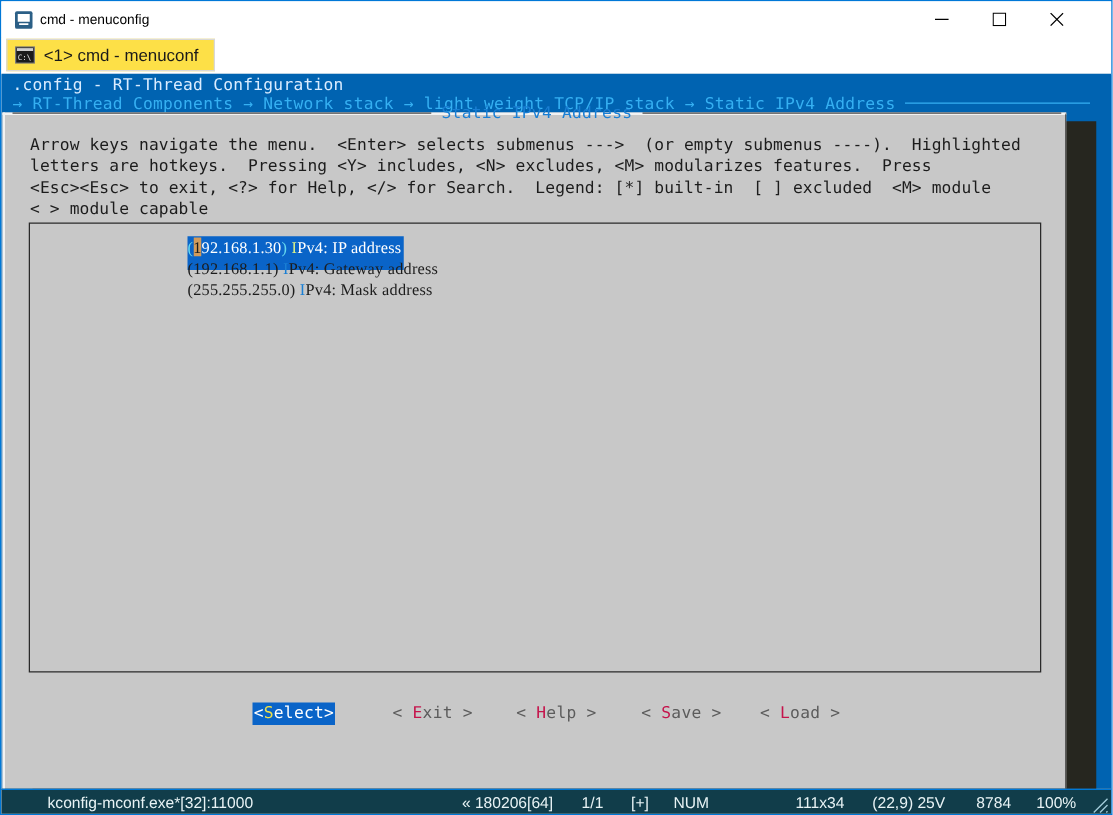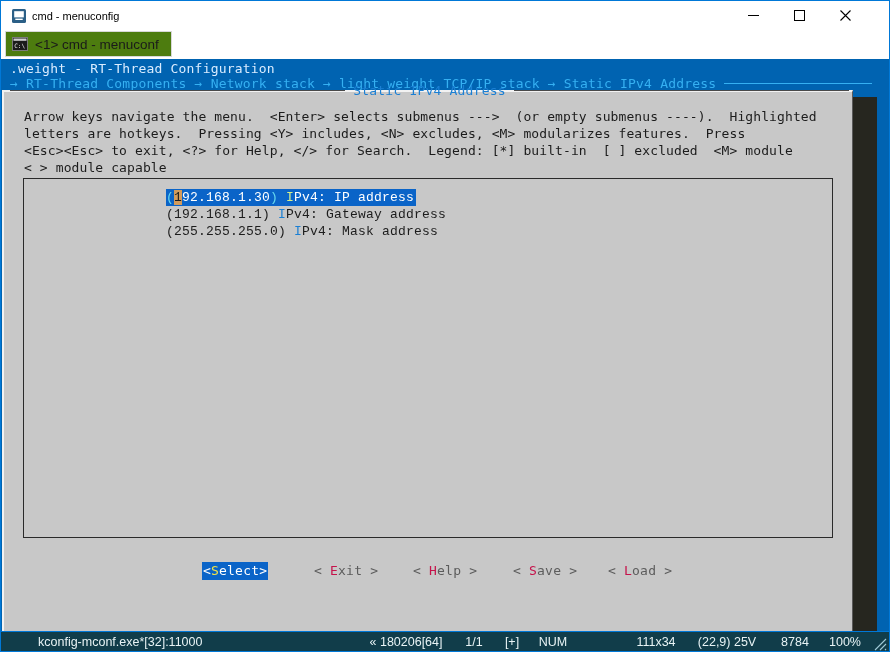"<1> cmd - menuconf" #tab-0 { background: #4d7c0f -> #fde047 }
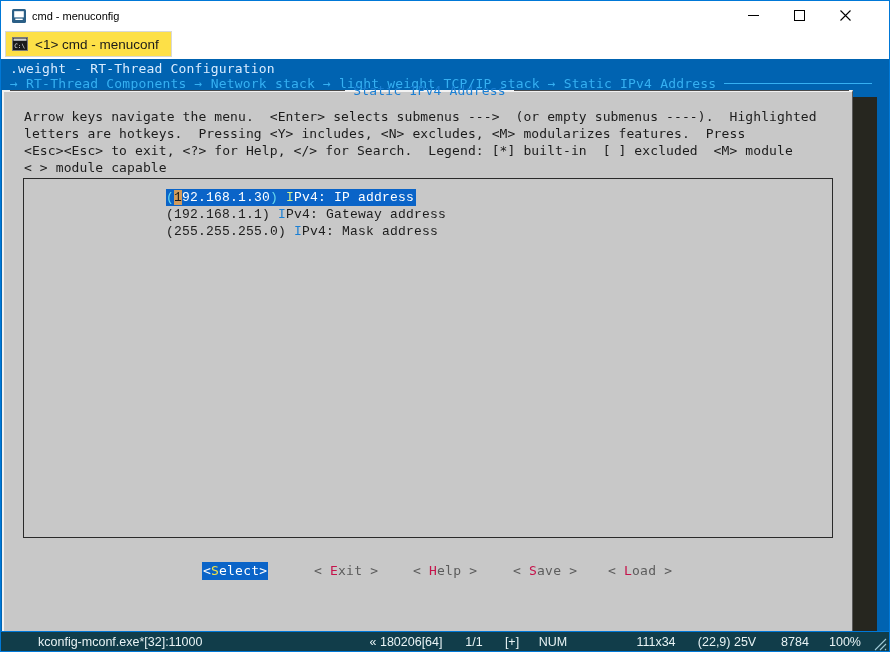".weight - RT-Thread Configuration" div { text: .weight -> .config }
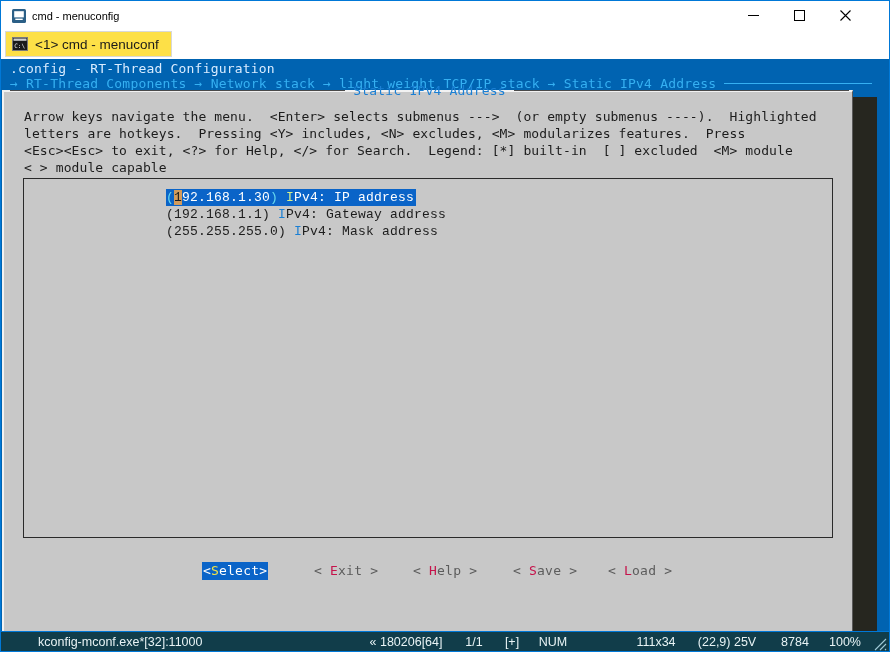"(192.168.1.30) IPv4: IP address" .menu-row { font-family: Liberation Mono, monospace -> Liberation Serif, serif; height: 17px -> 27px; margin-left: 16px -> none }
